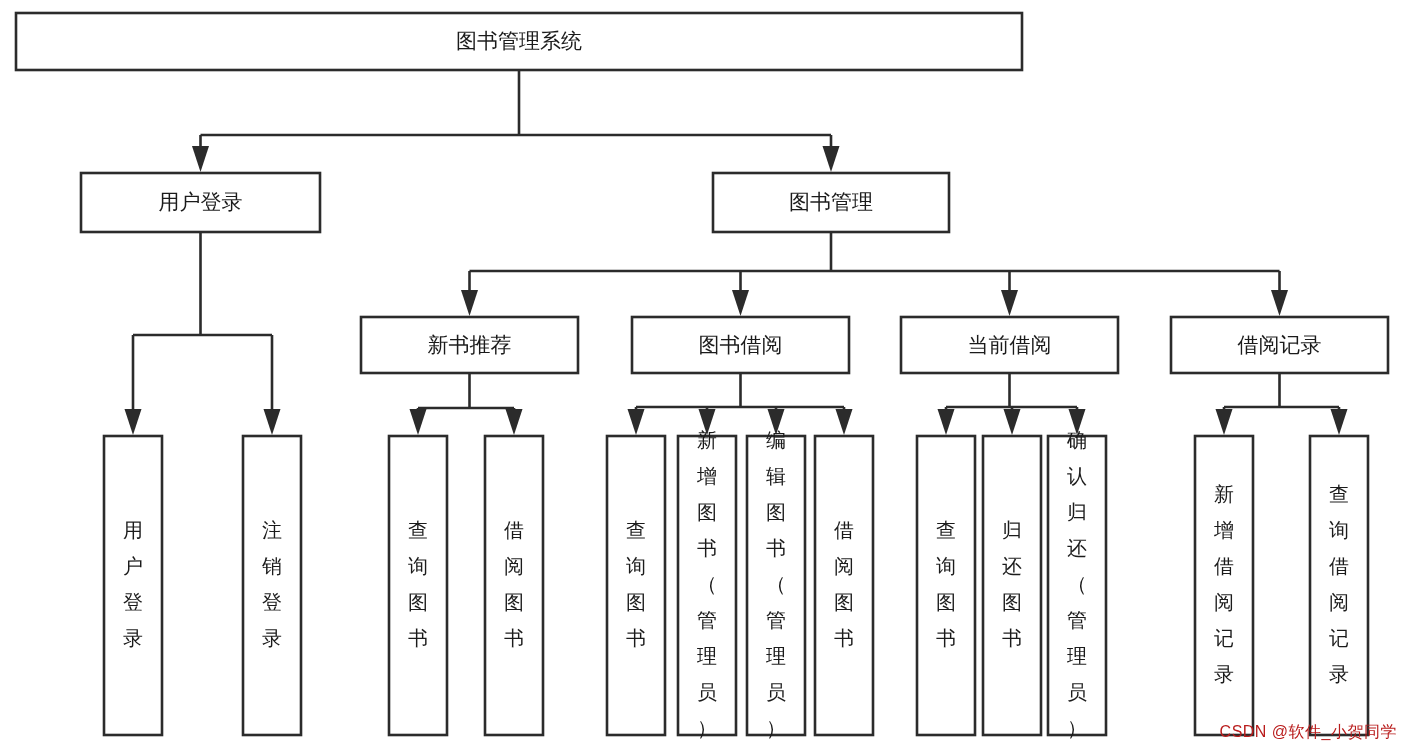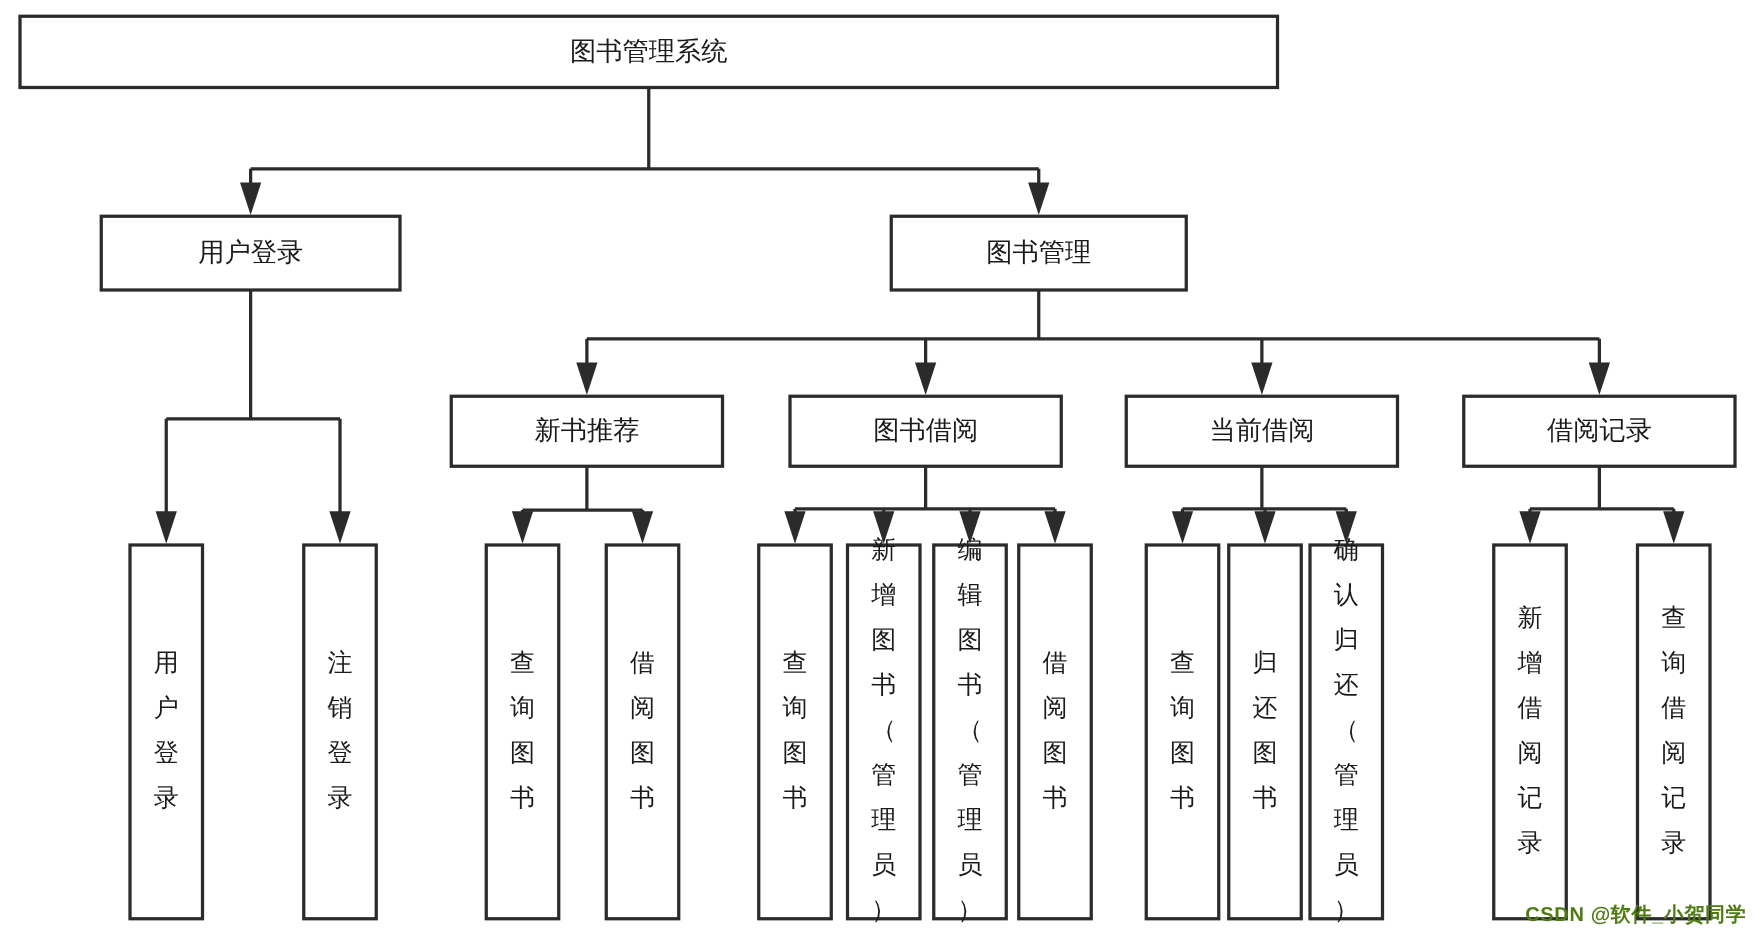"CSDN @软件_小贺同学" .watermark-text { color: #4d7c0f -> #b91c1c; font-weight: bold -> none }
